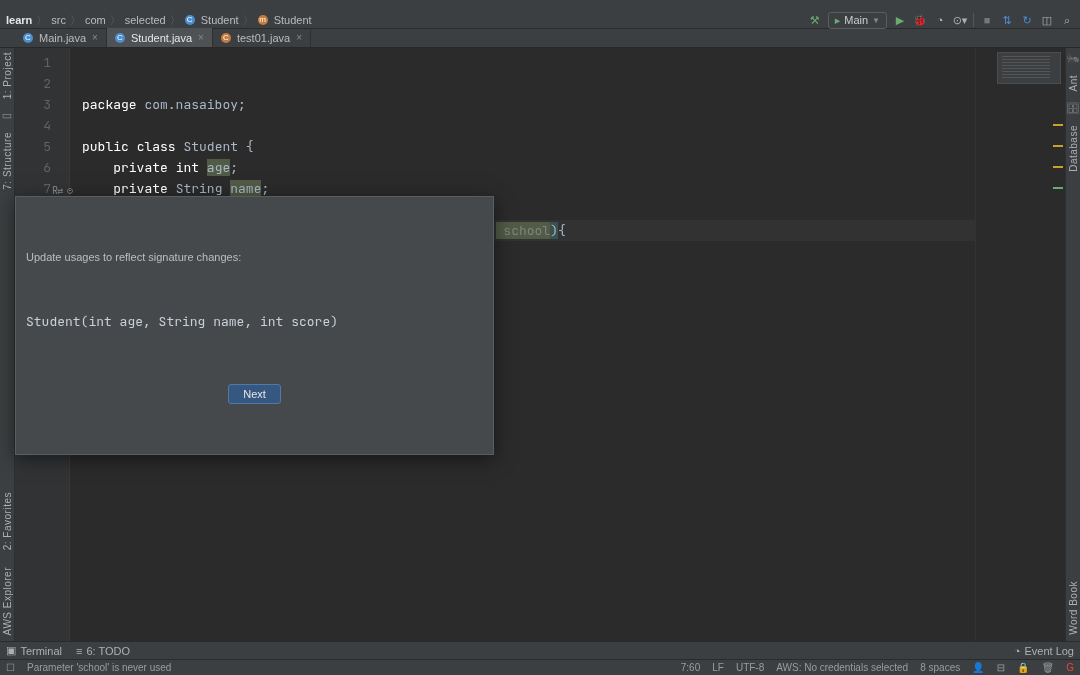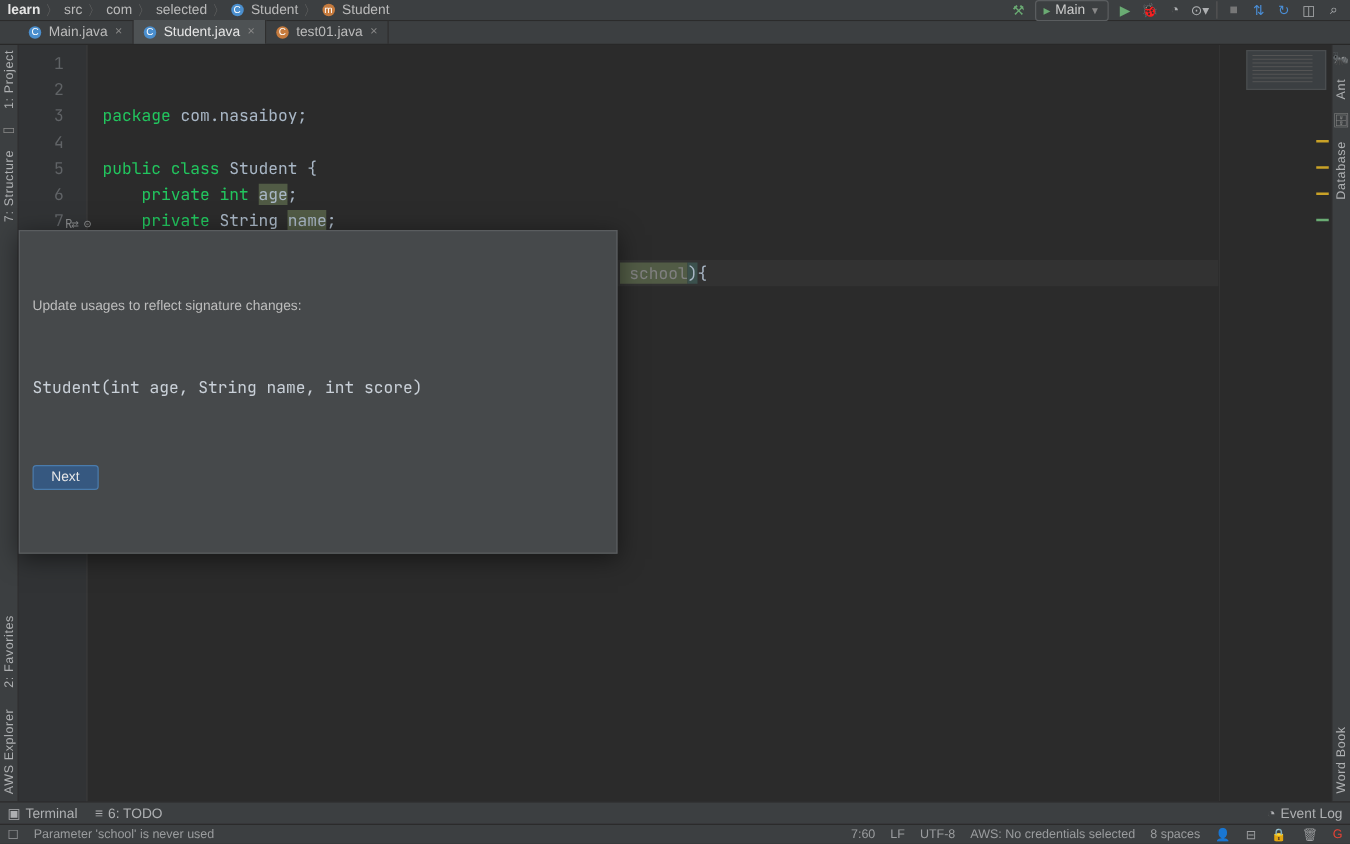"learn" .topbar { margin-top: none -> 12px }
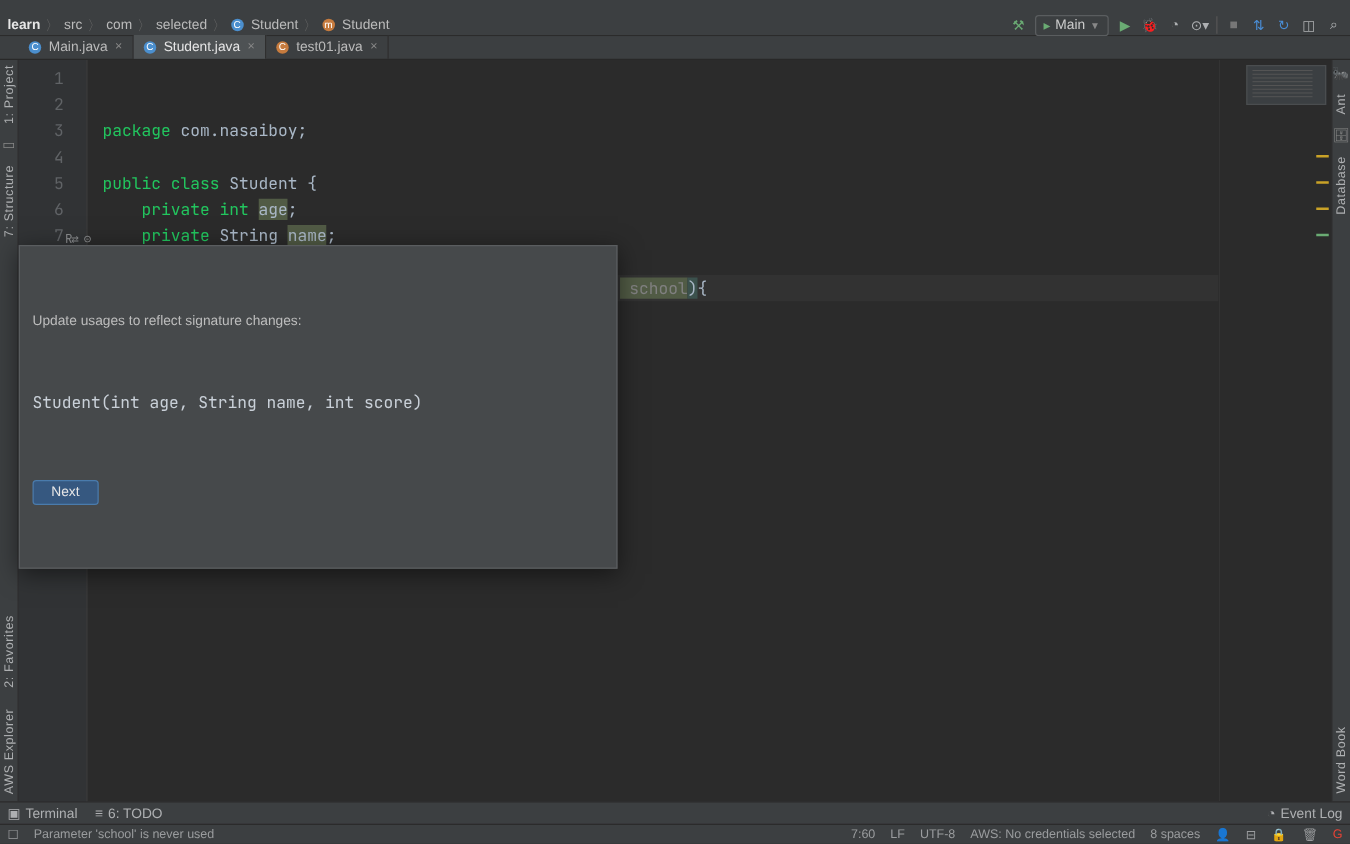"package" .kw { color: #22c55e -> #ffffff }
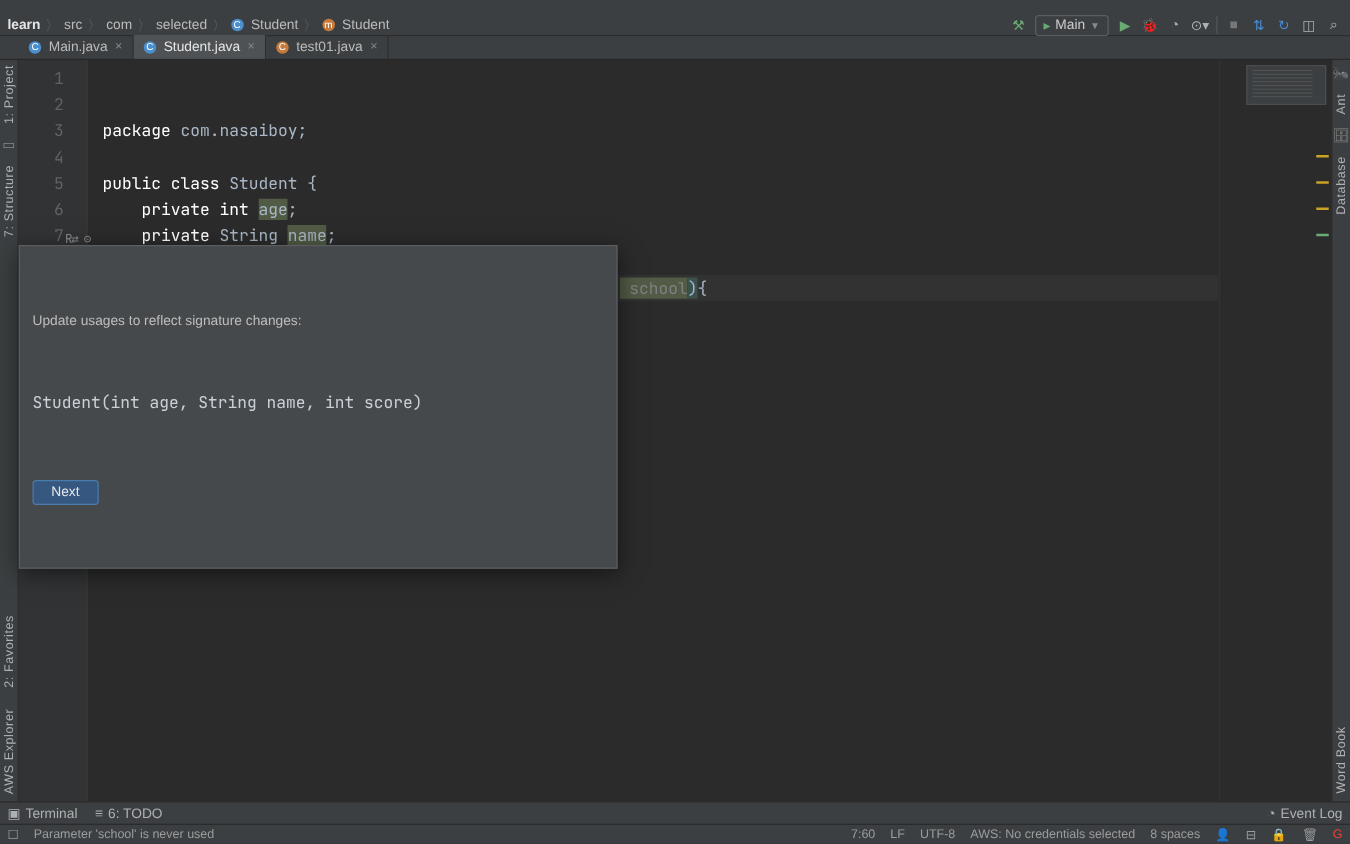"Next" .popup .btnrow { justify-content: flex-start -> center }
